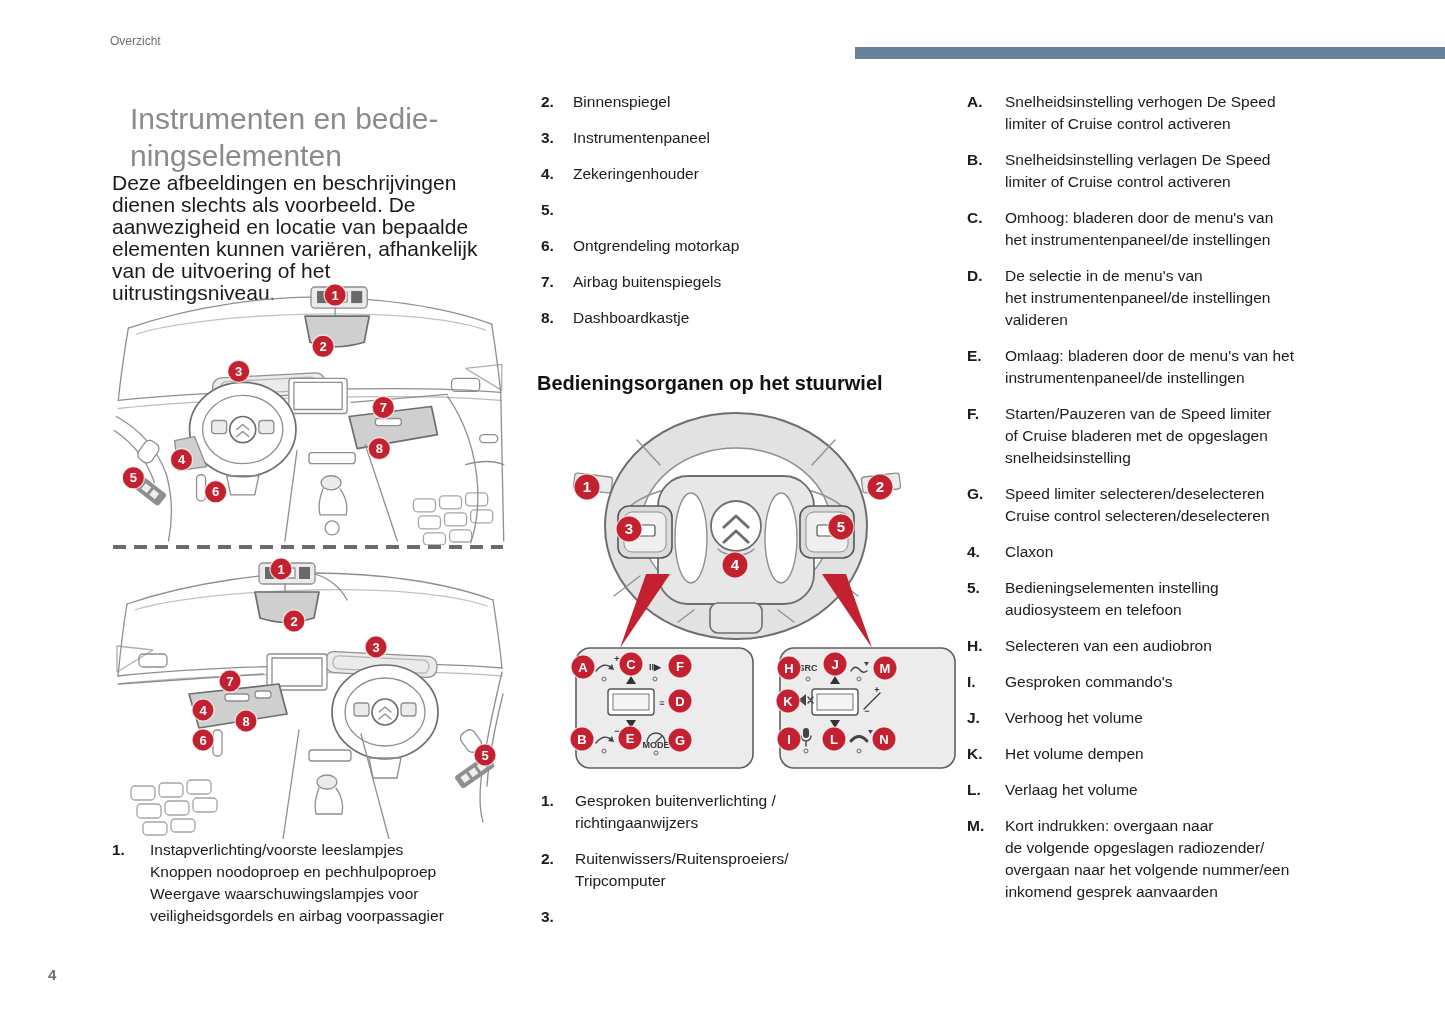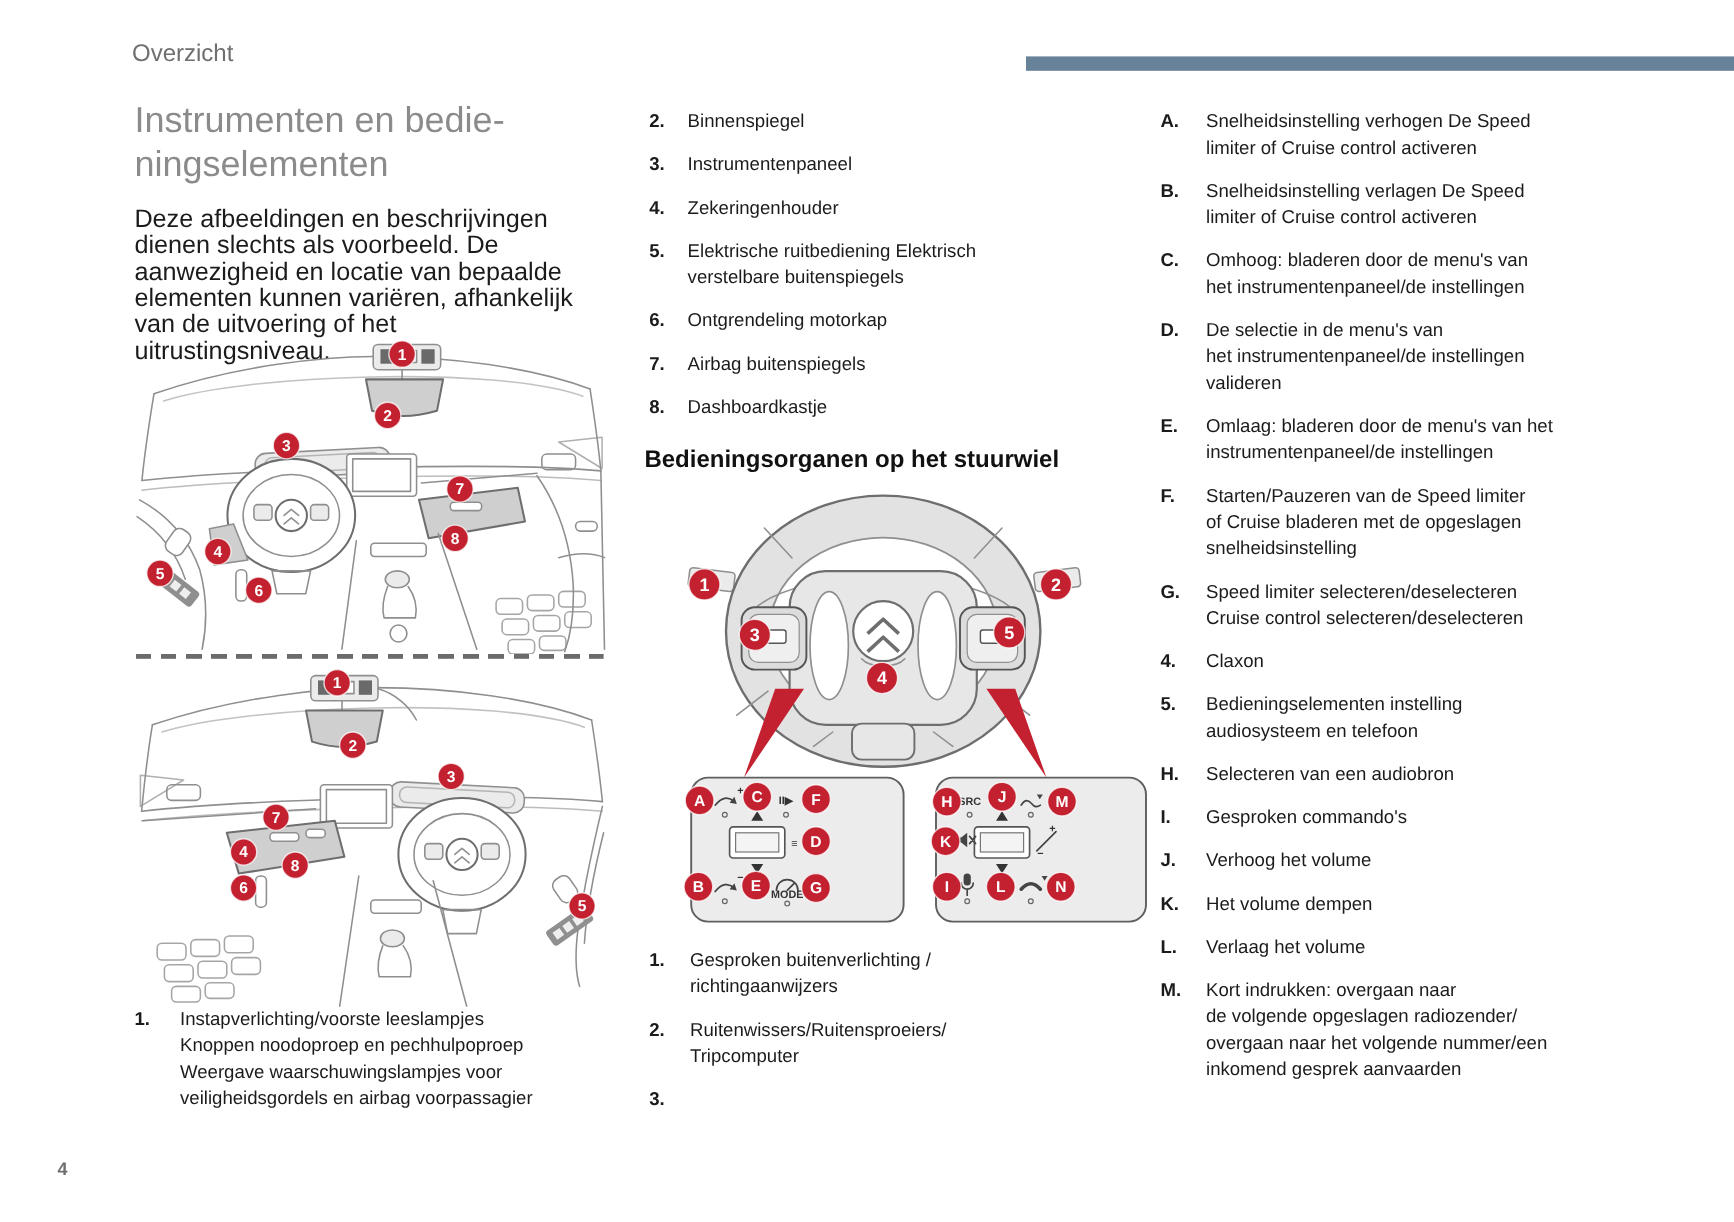"Overzicht" .running-header { font-size: 20px -> 12px }
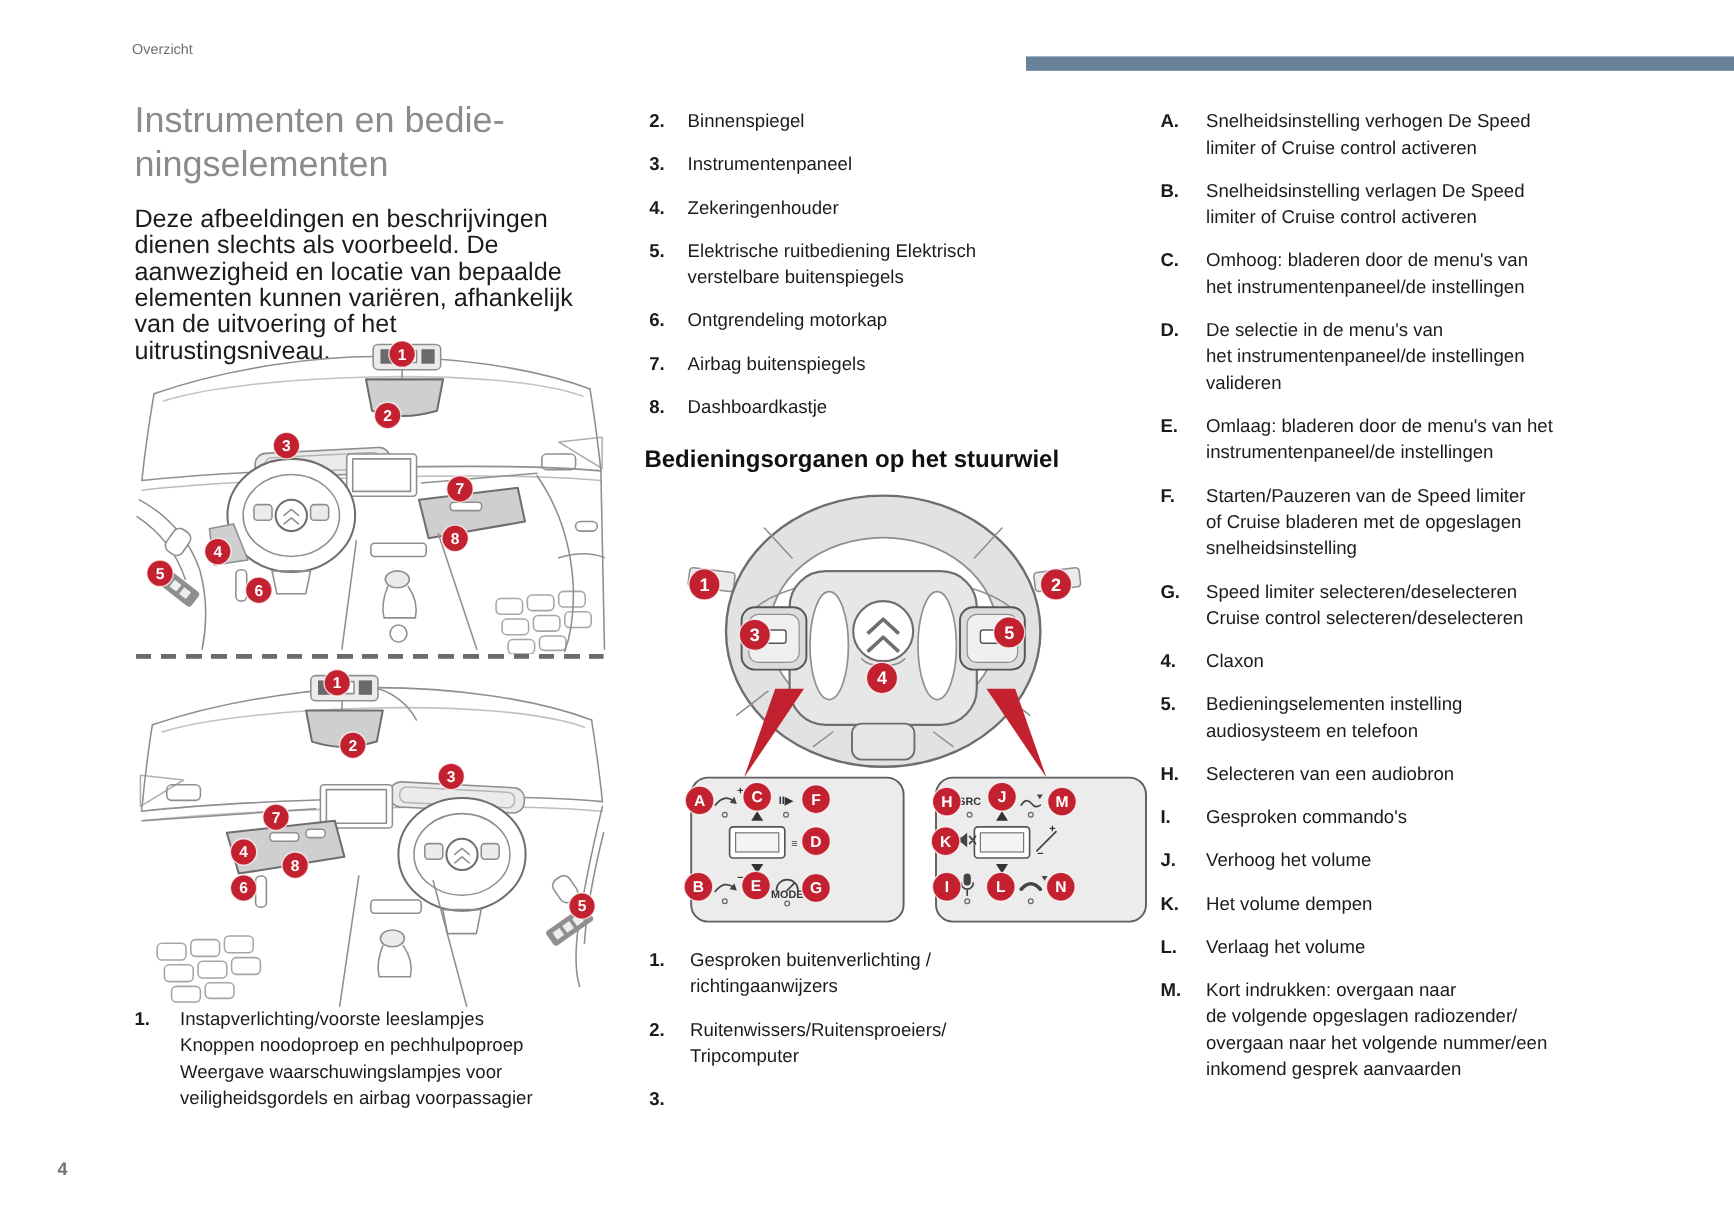"Instrumenten en bedie-" .page-title { margin: 0 -> 18px }
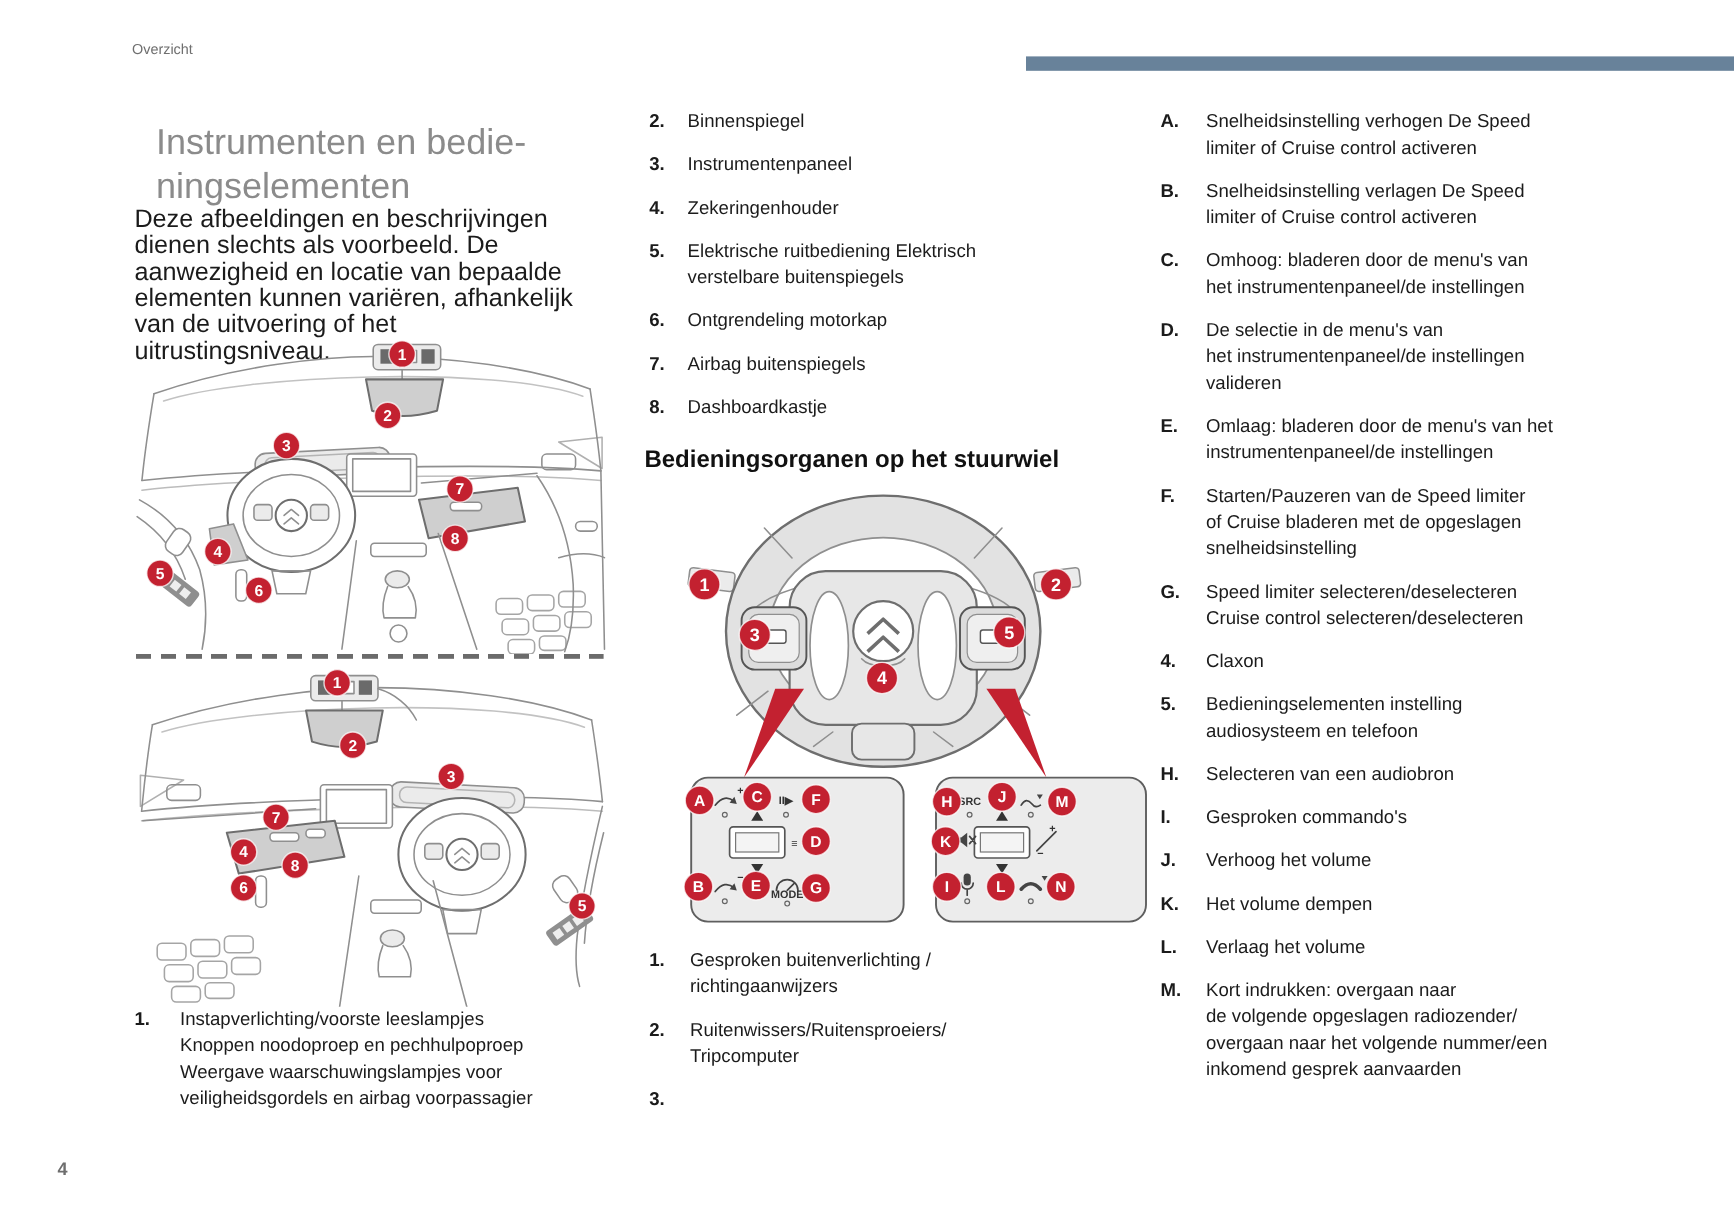"Elektrische ruitbediening Elektrisch" span.li-text { html: <span>Elektrische ruitbediening Elektrisch verstelbare buitenspiegels</span> -> none }
